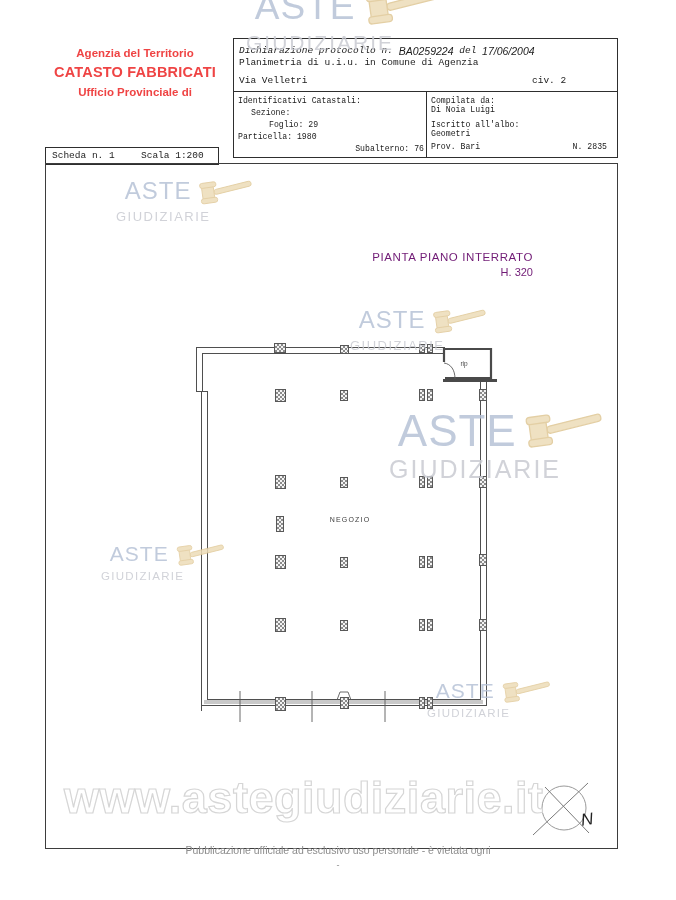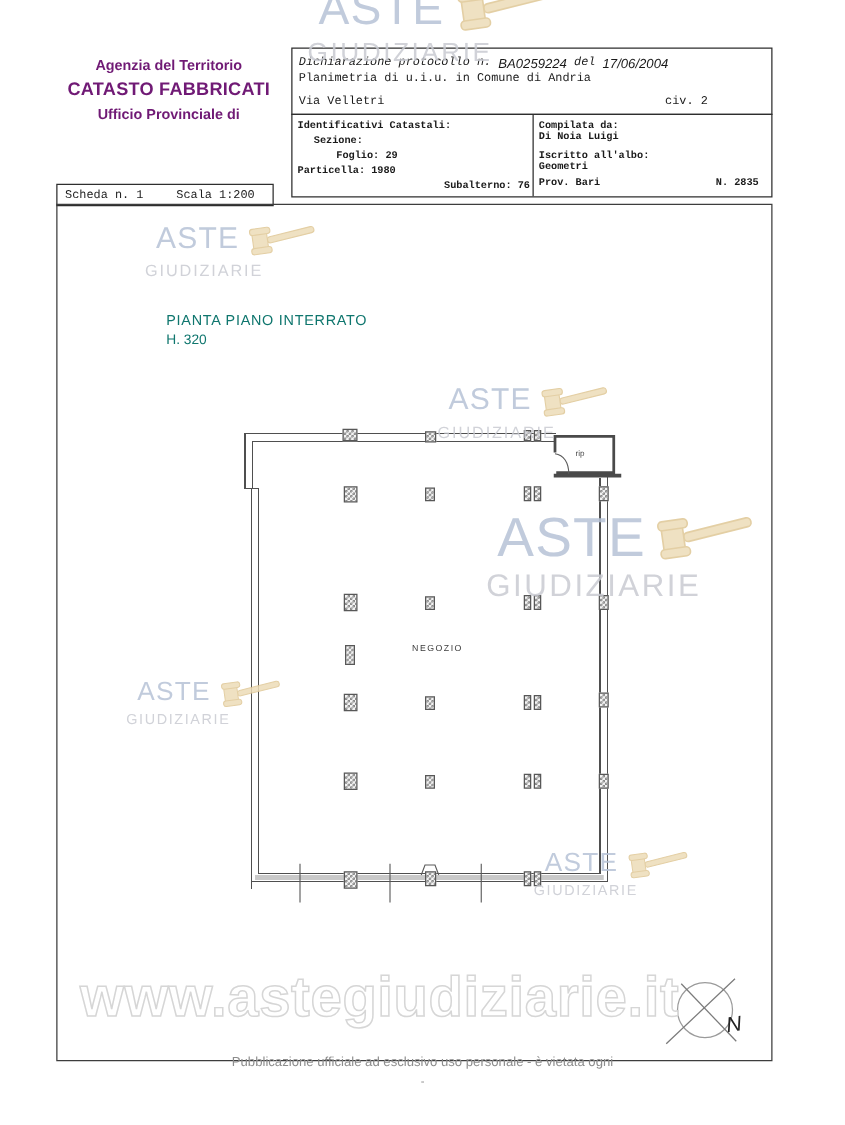"Agenzia del Territorio" #agency { color: #701a75 -> #ef4444 }
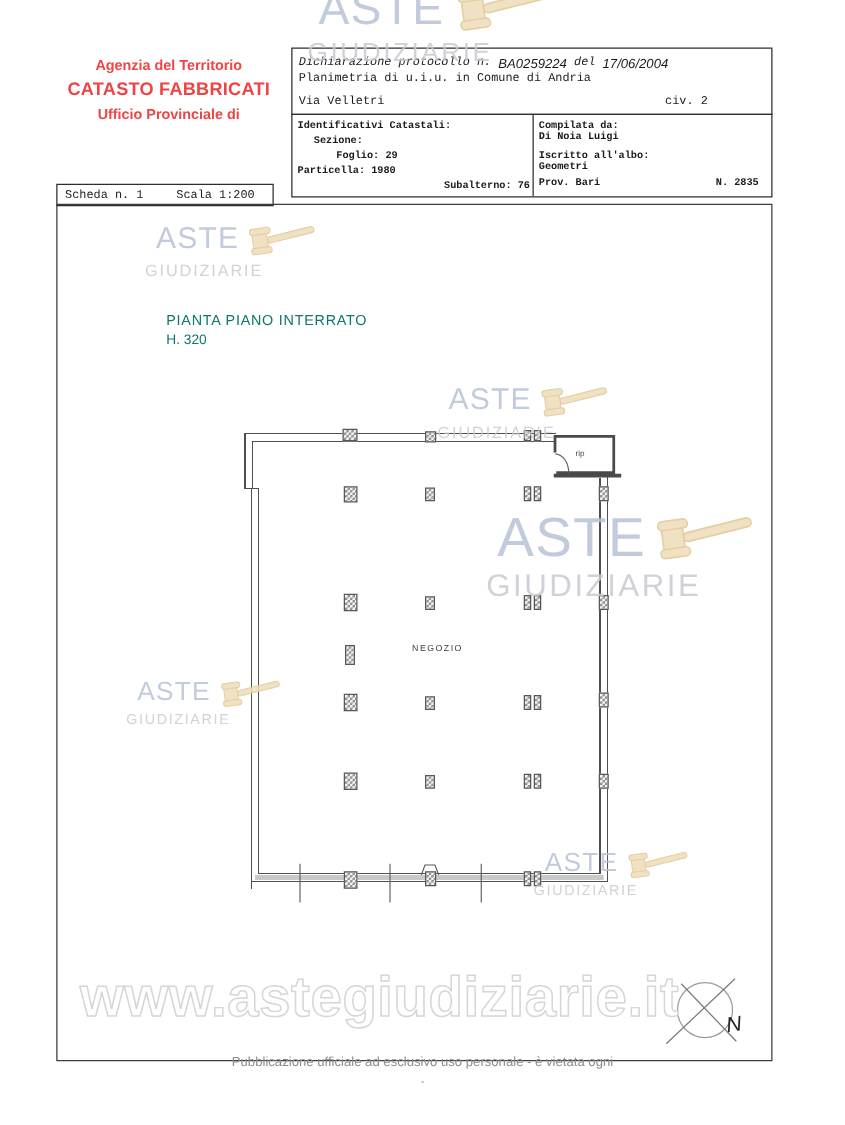"Planimetria di u.i.u. in Comune" div.row2 { text: Andria -> Agenzia }
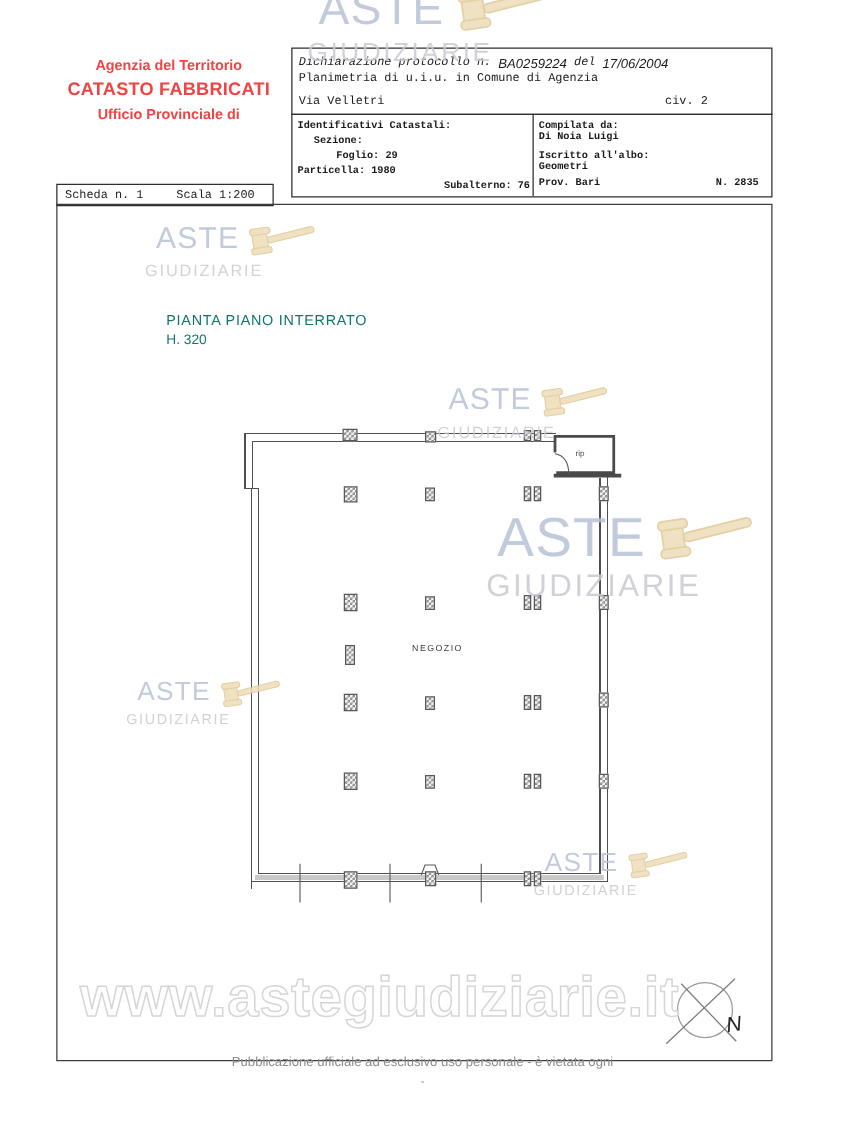"Identificativi Catastali:" .cell { font-weight: bold -> none }
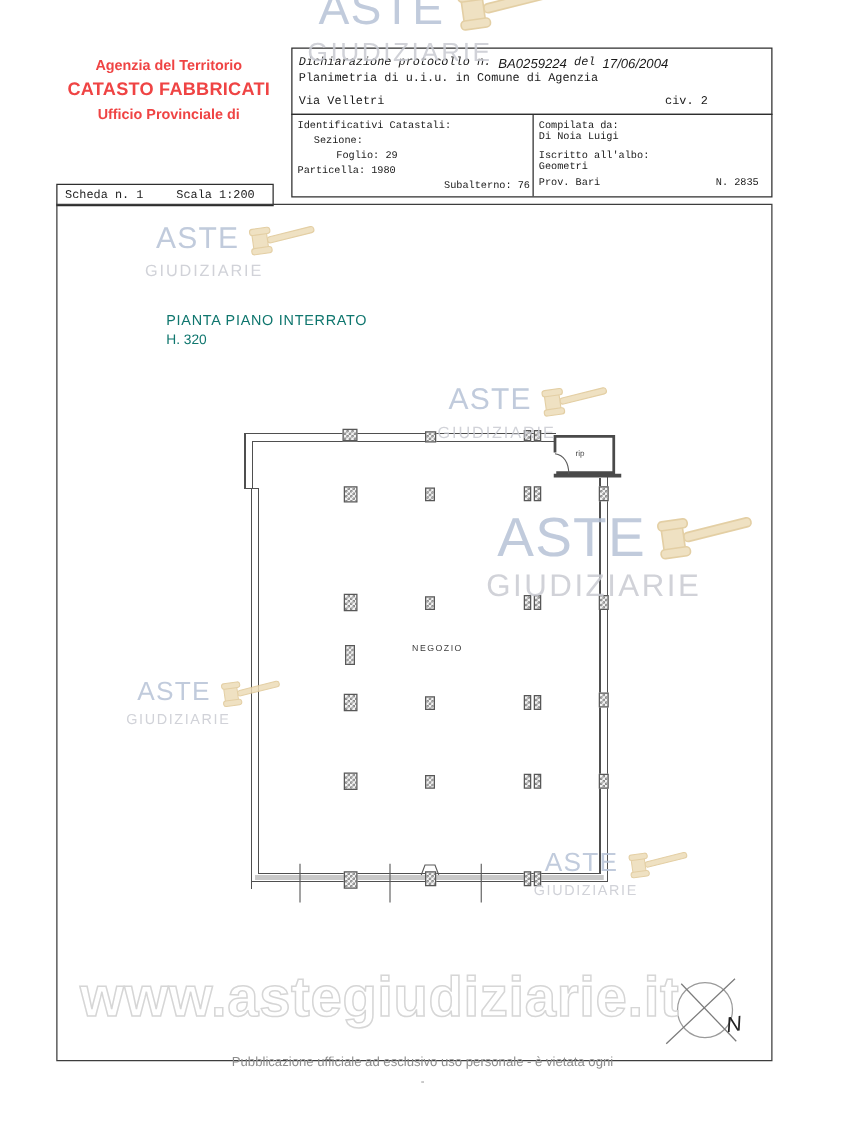"PIANTA PIANO INTERRATO" #plan-title { color: #0f766e -> #701a75; text-align: left -> right }
